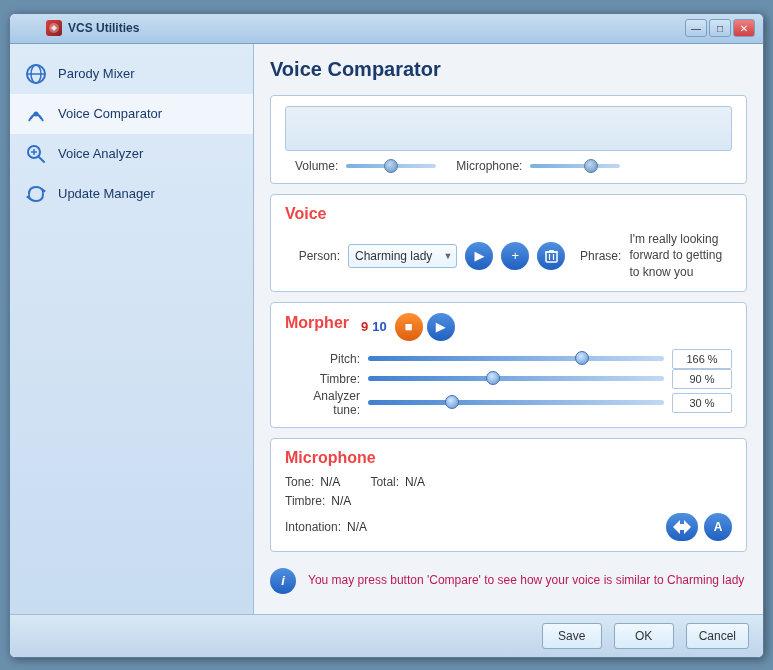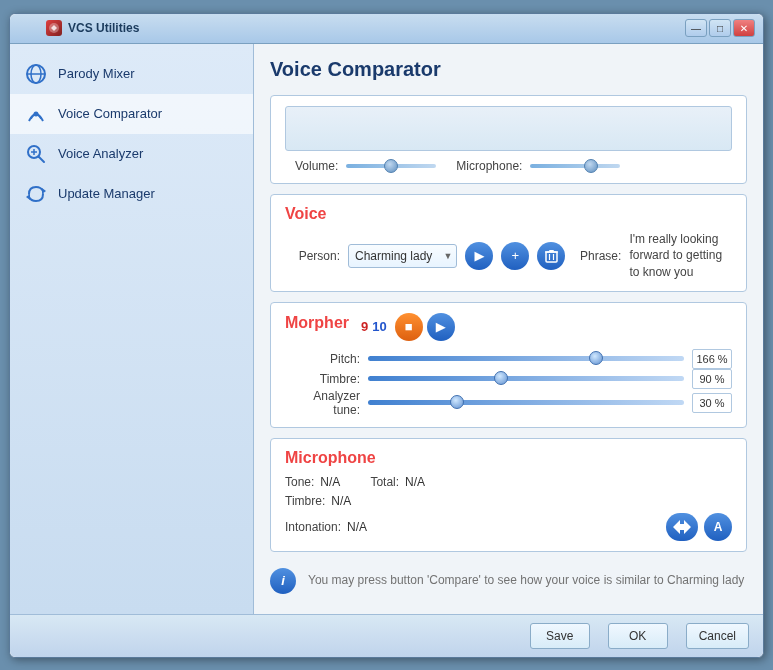"166 %" .value-box { width: 40px -> 60px }
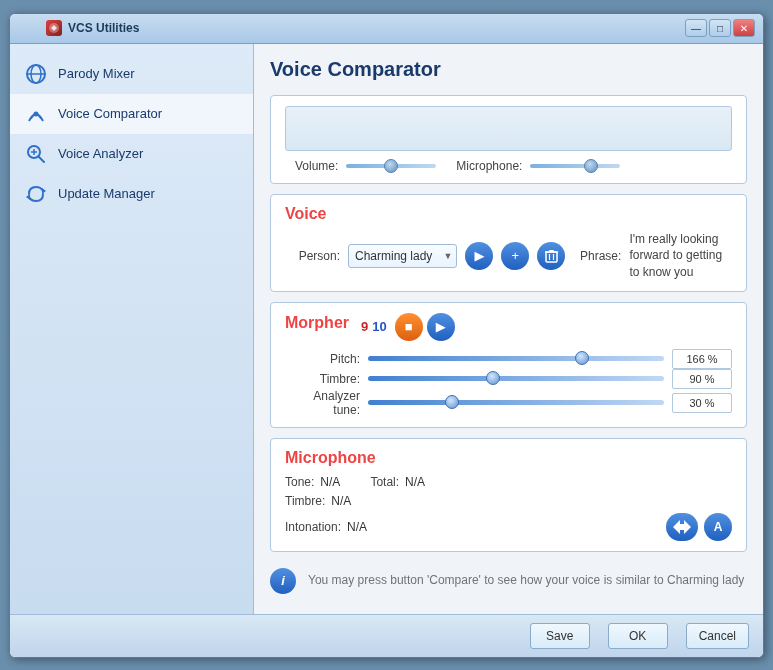"You may press button 'Compare'" .info-text { color: #737373 -> #be185d }
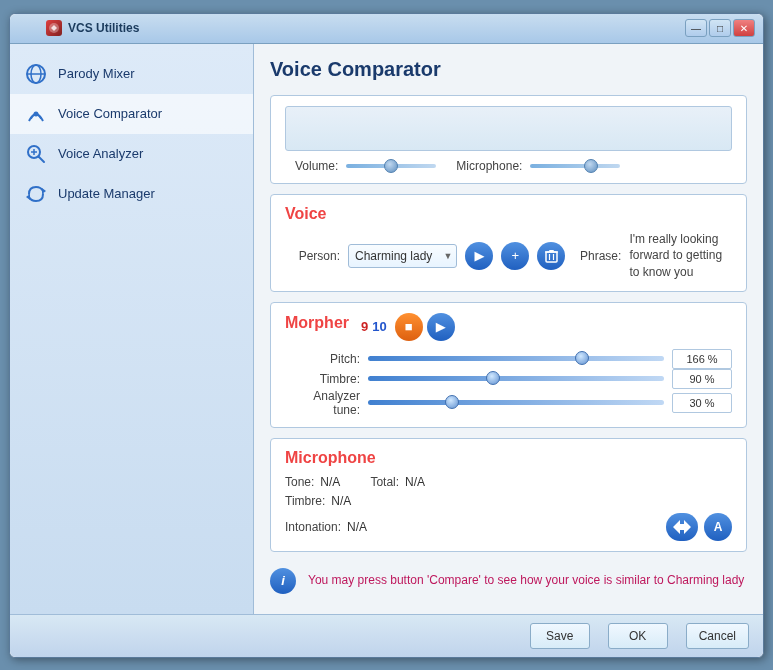"Save" .bottom-bar { gap: 18px -> 12px }
